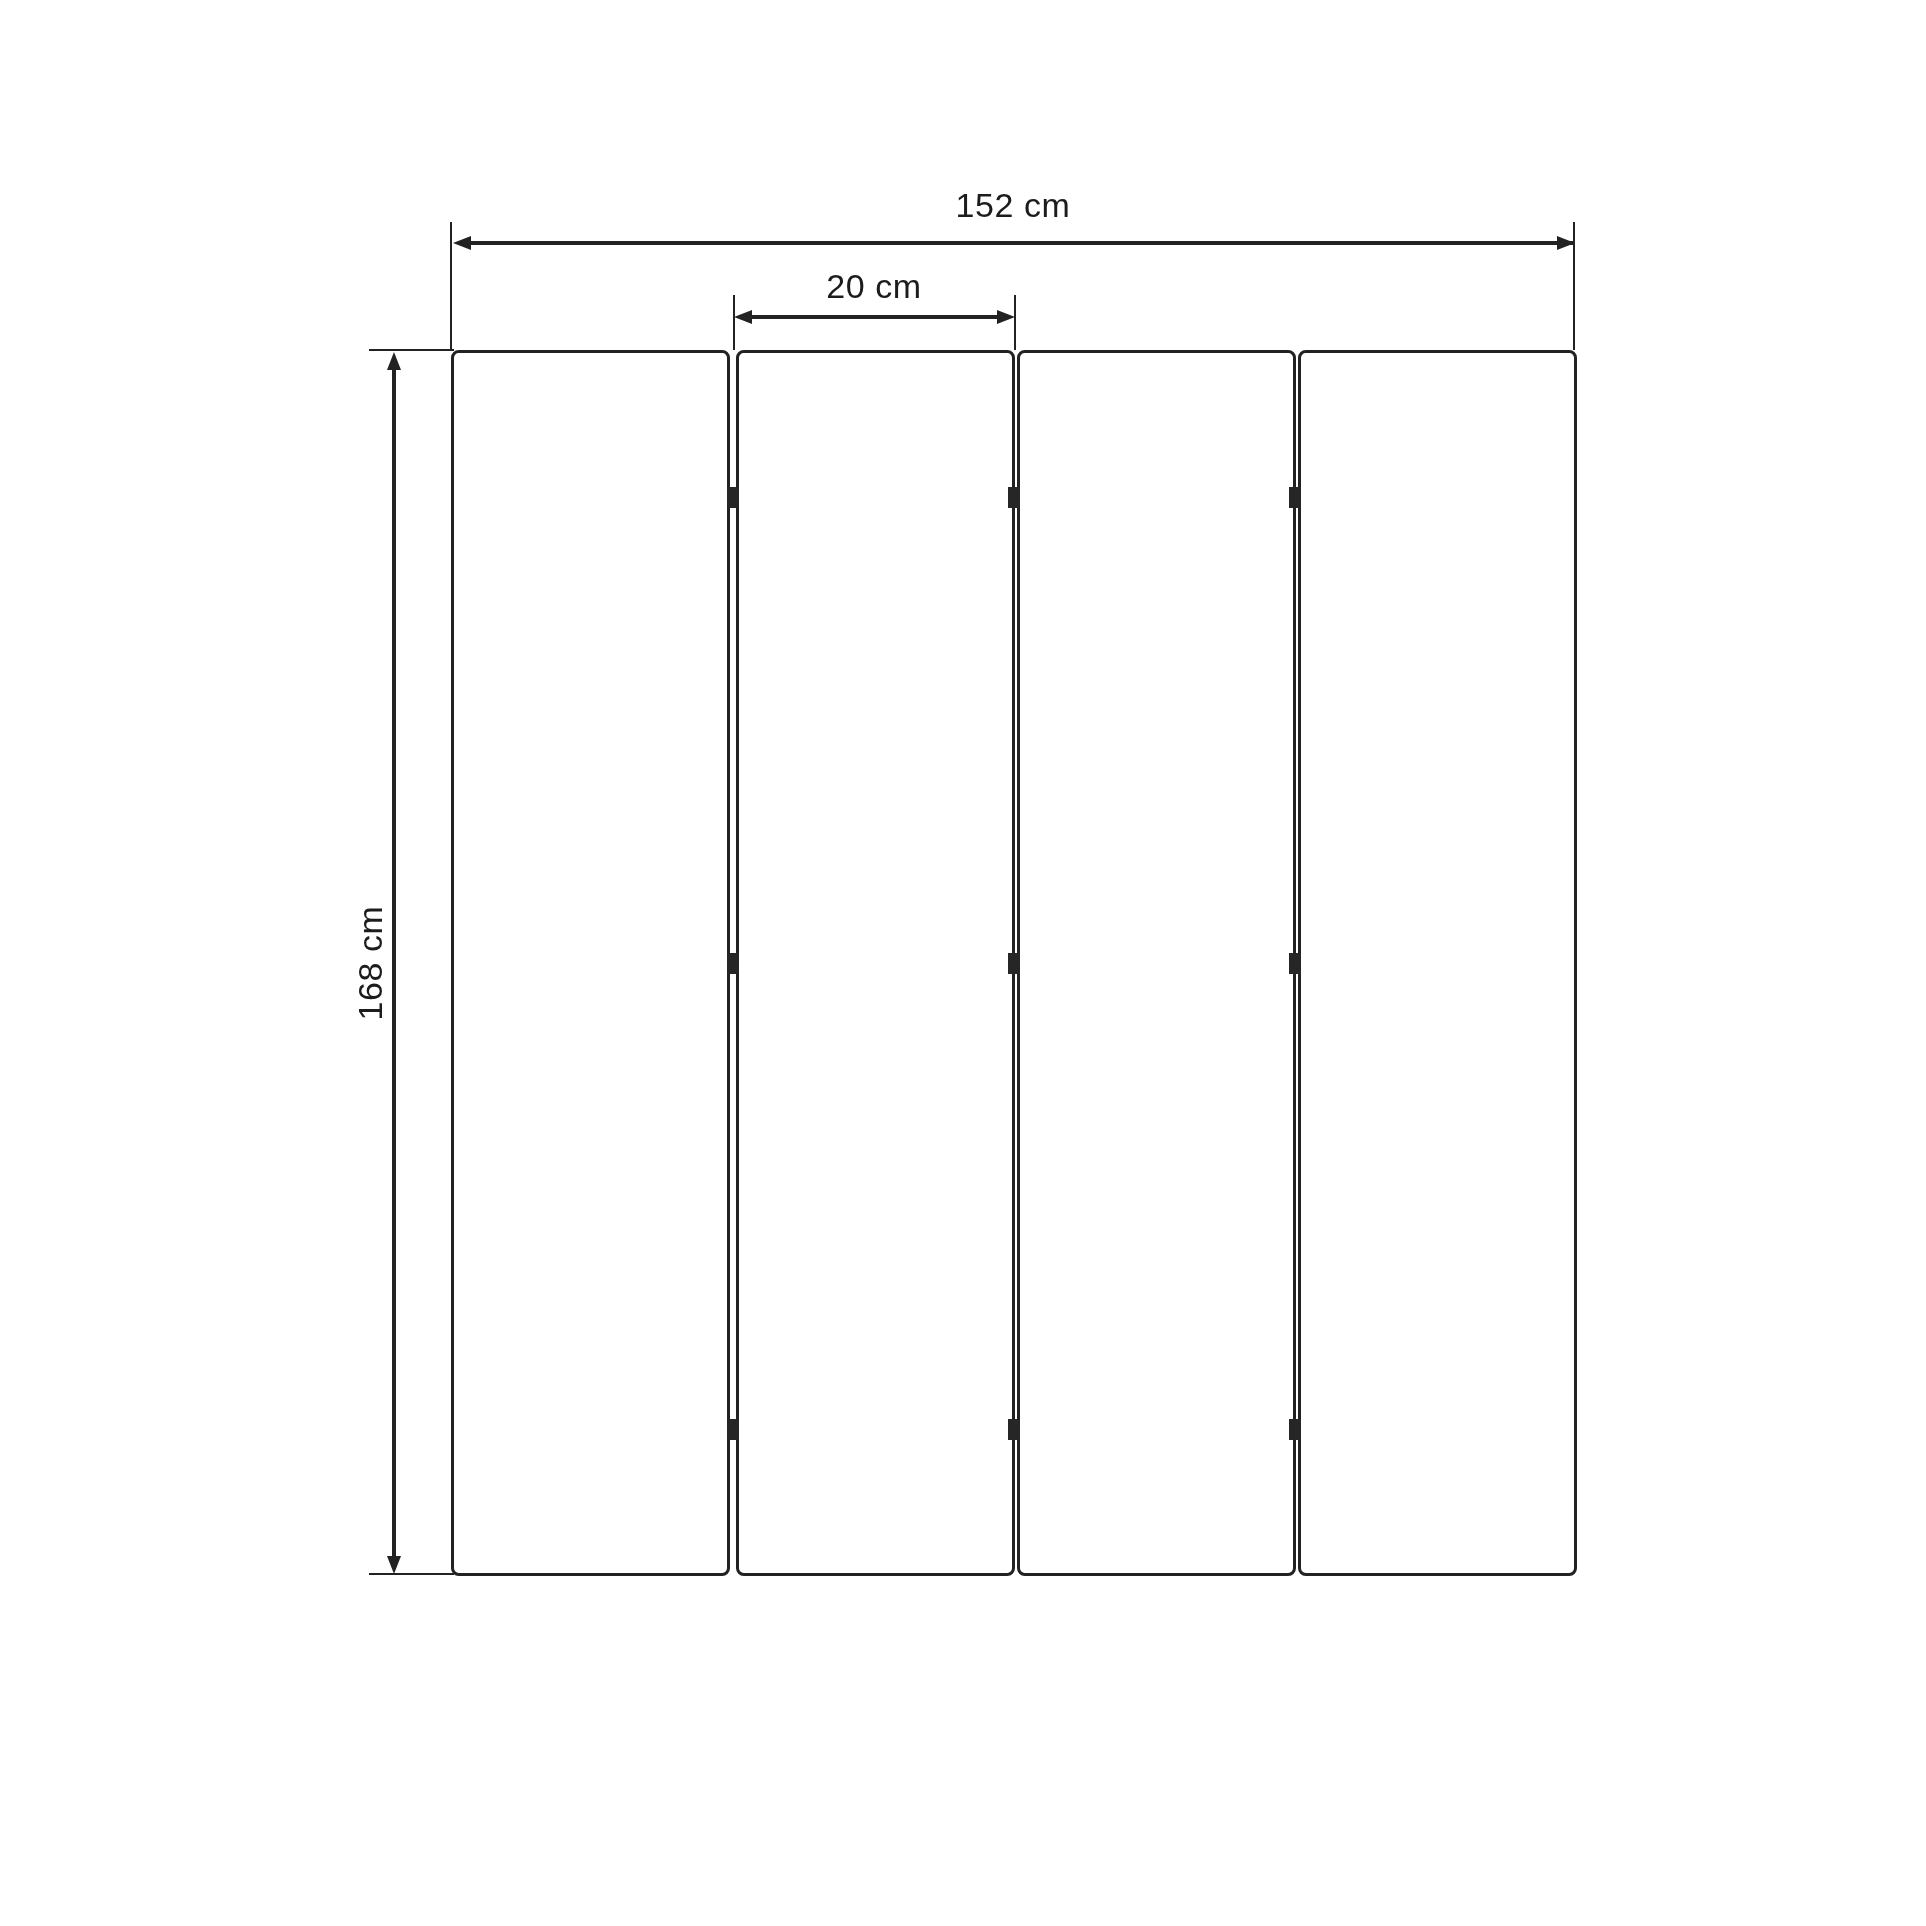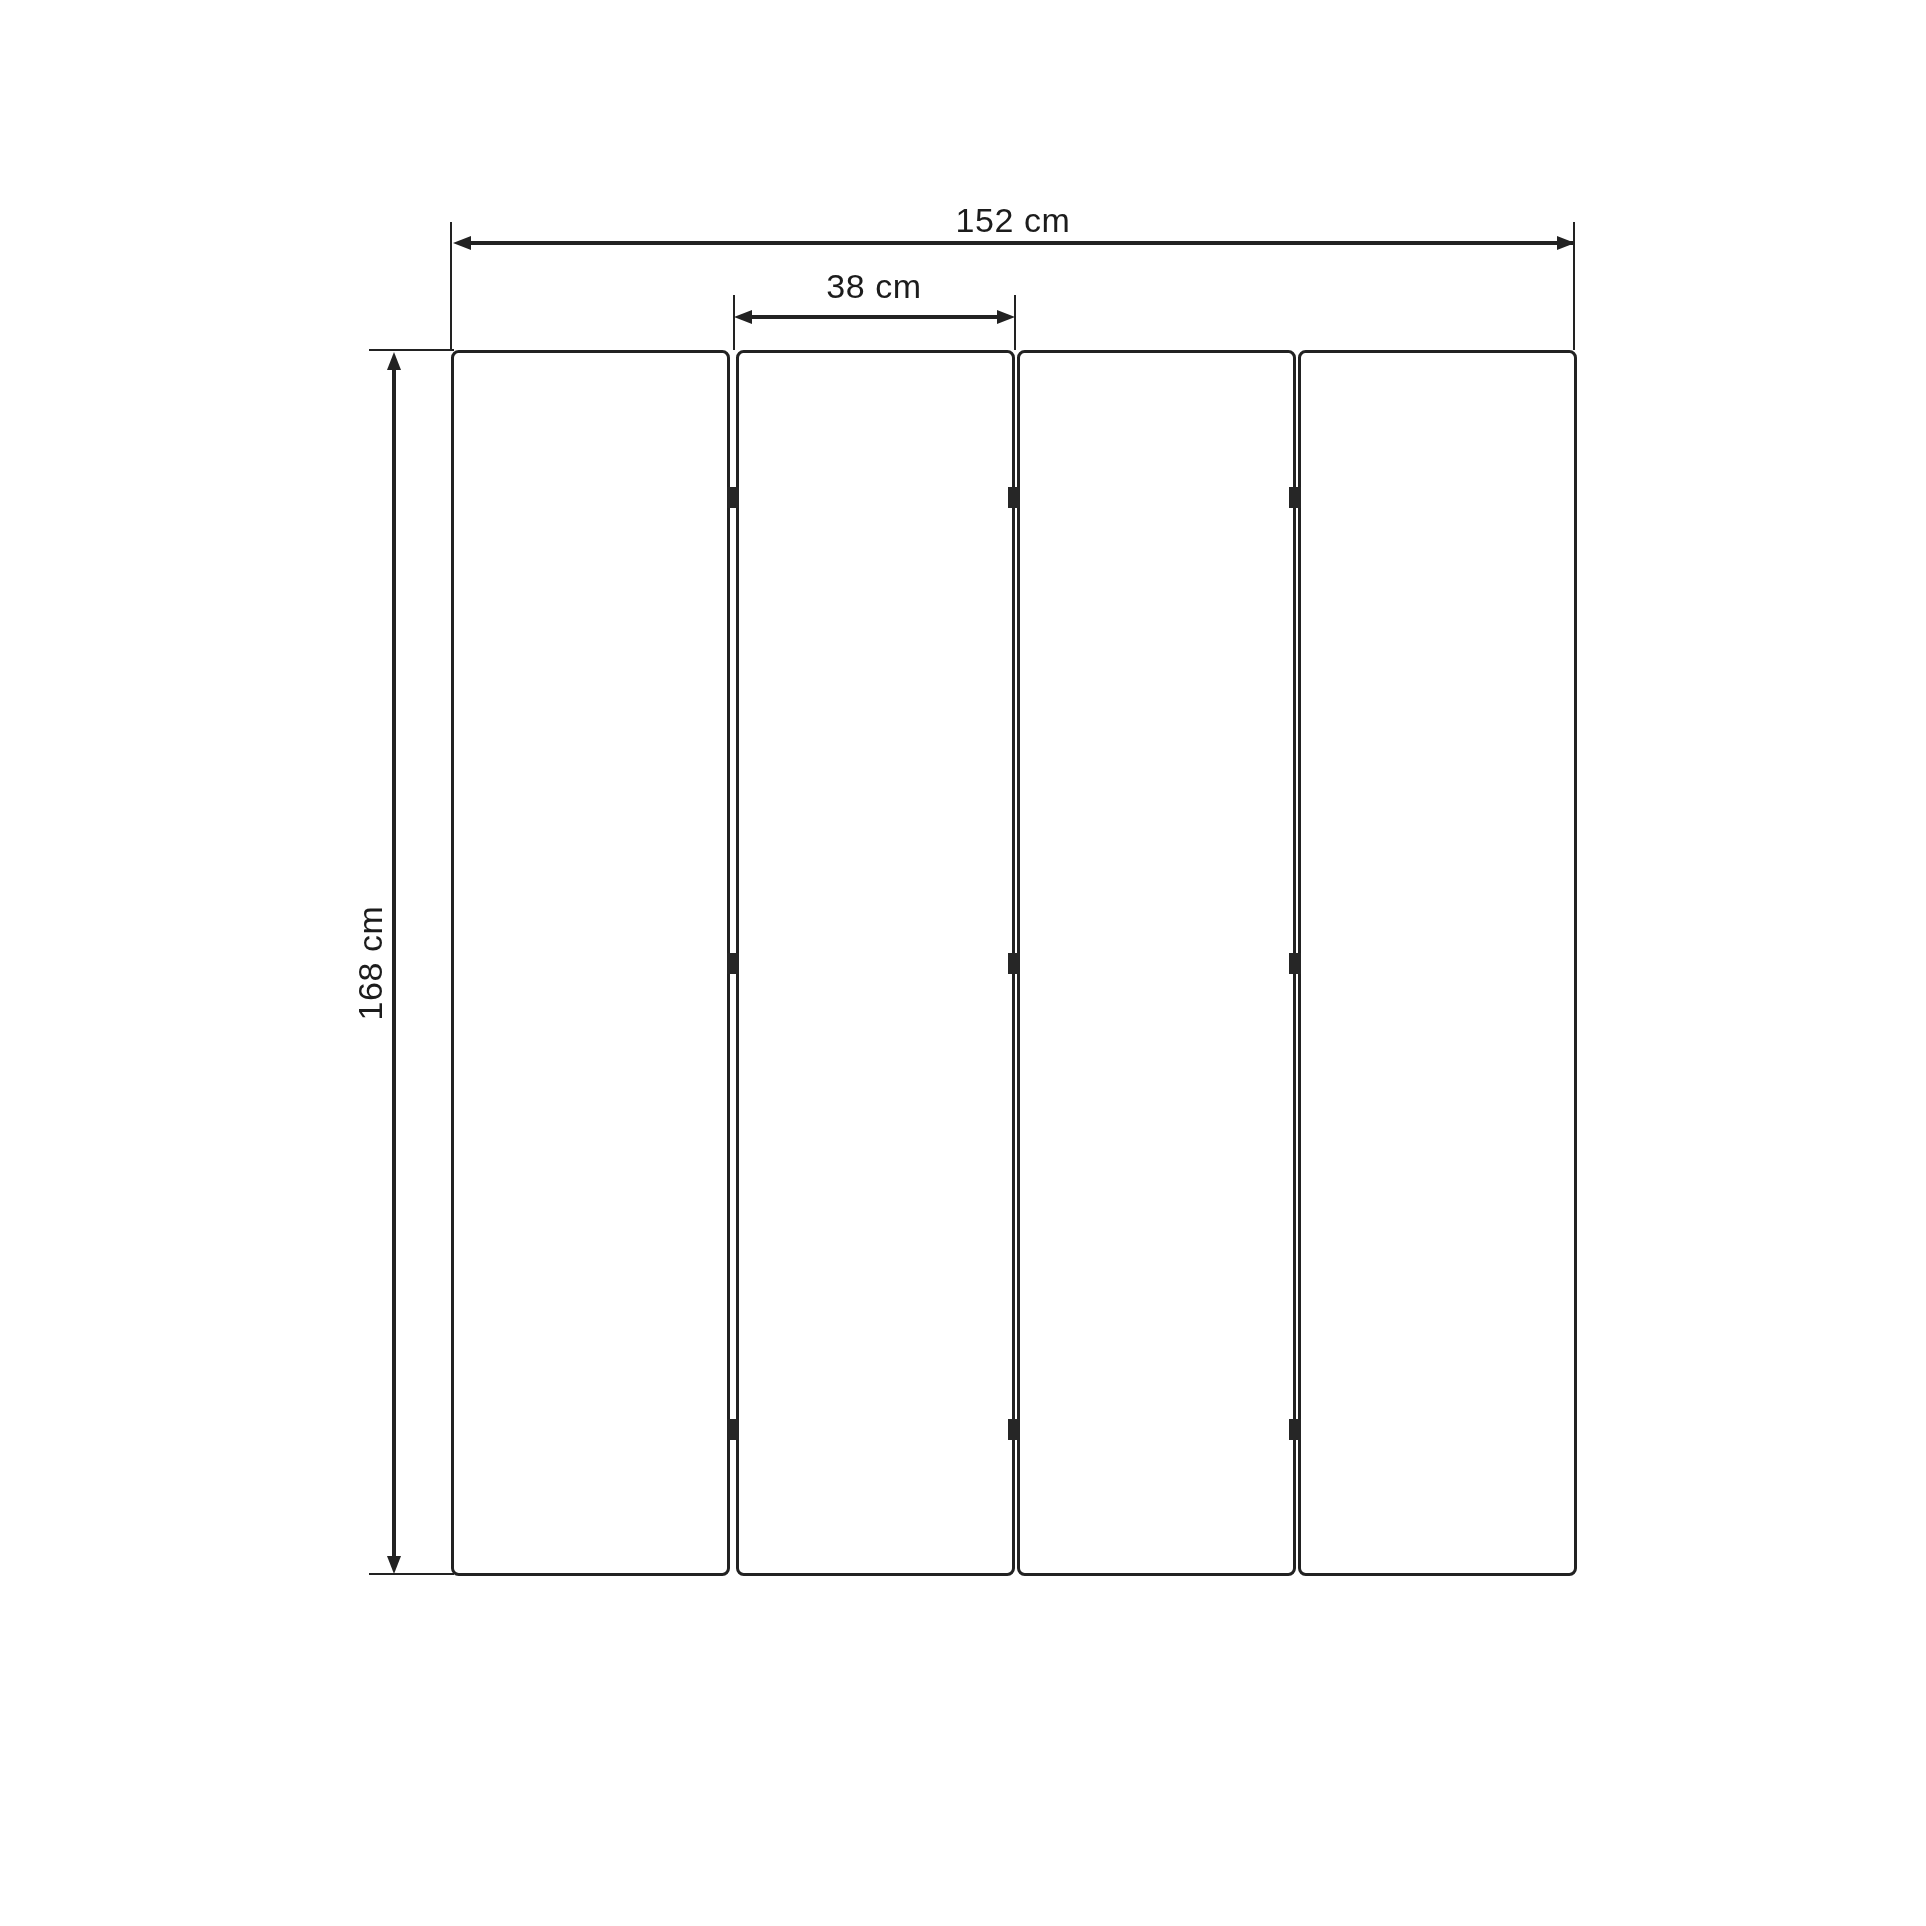"152 cm" #label-w { top: 203px -> 188px }
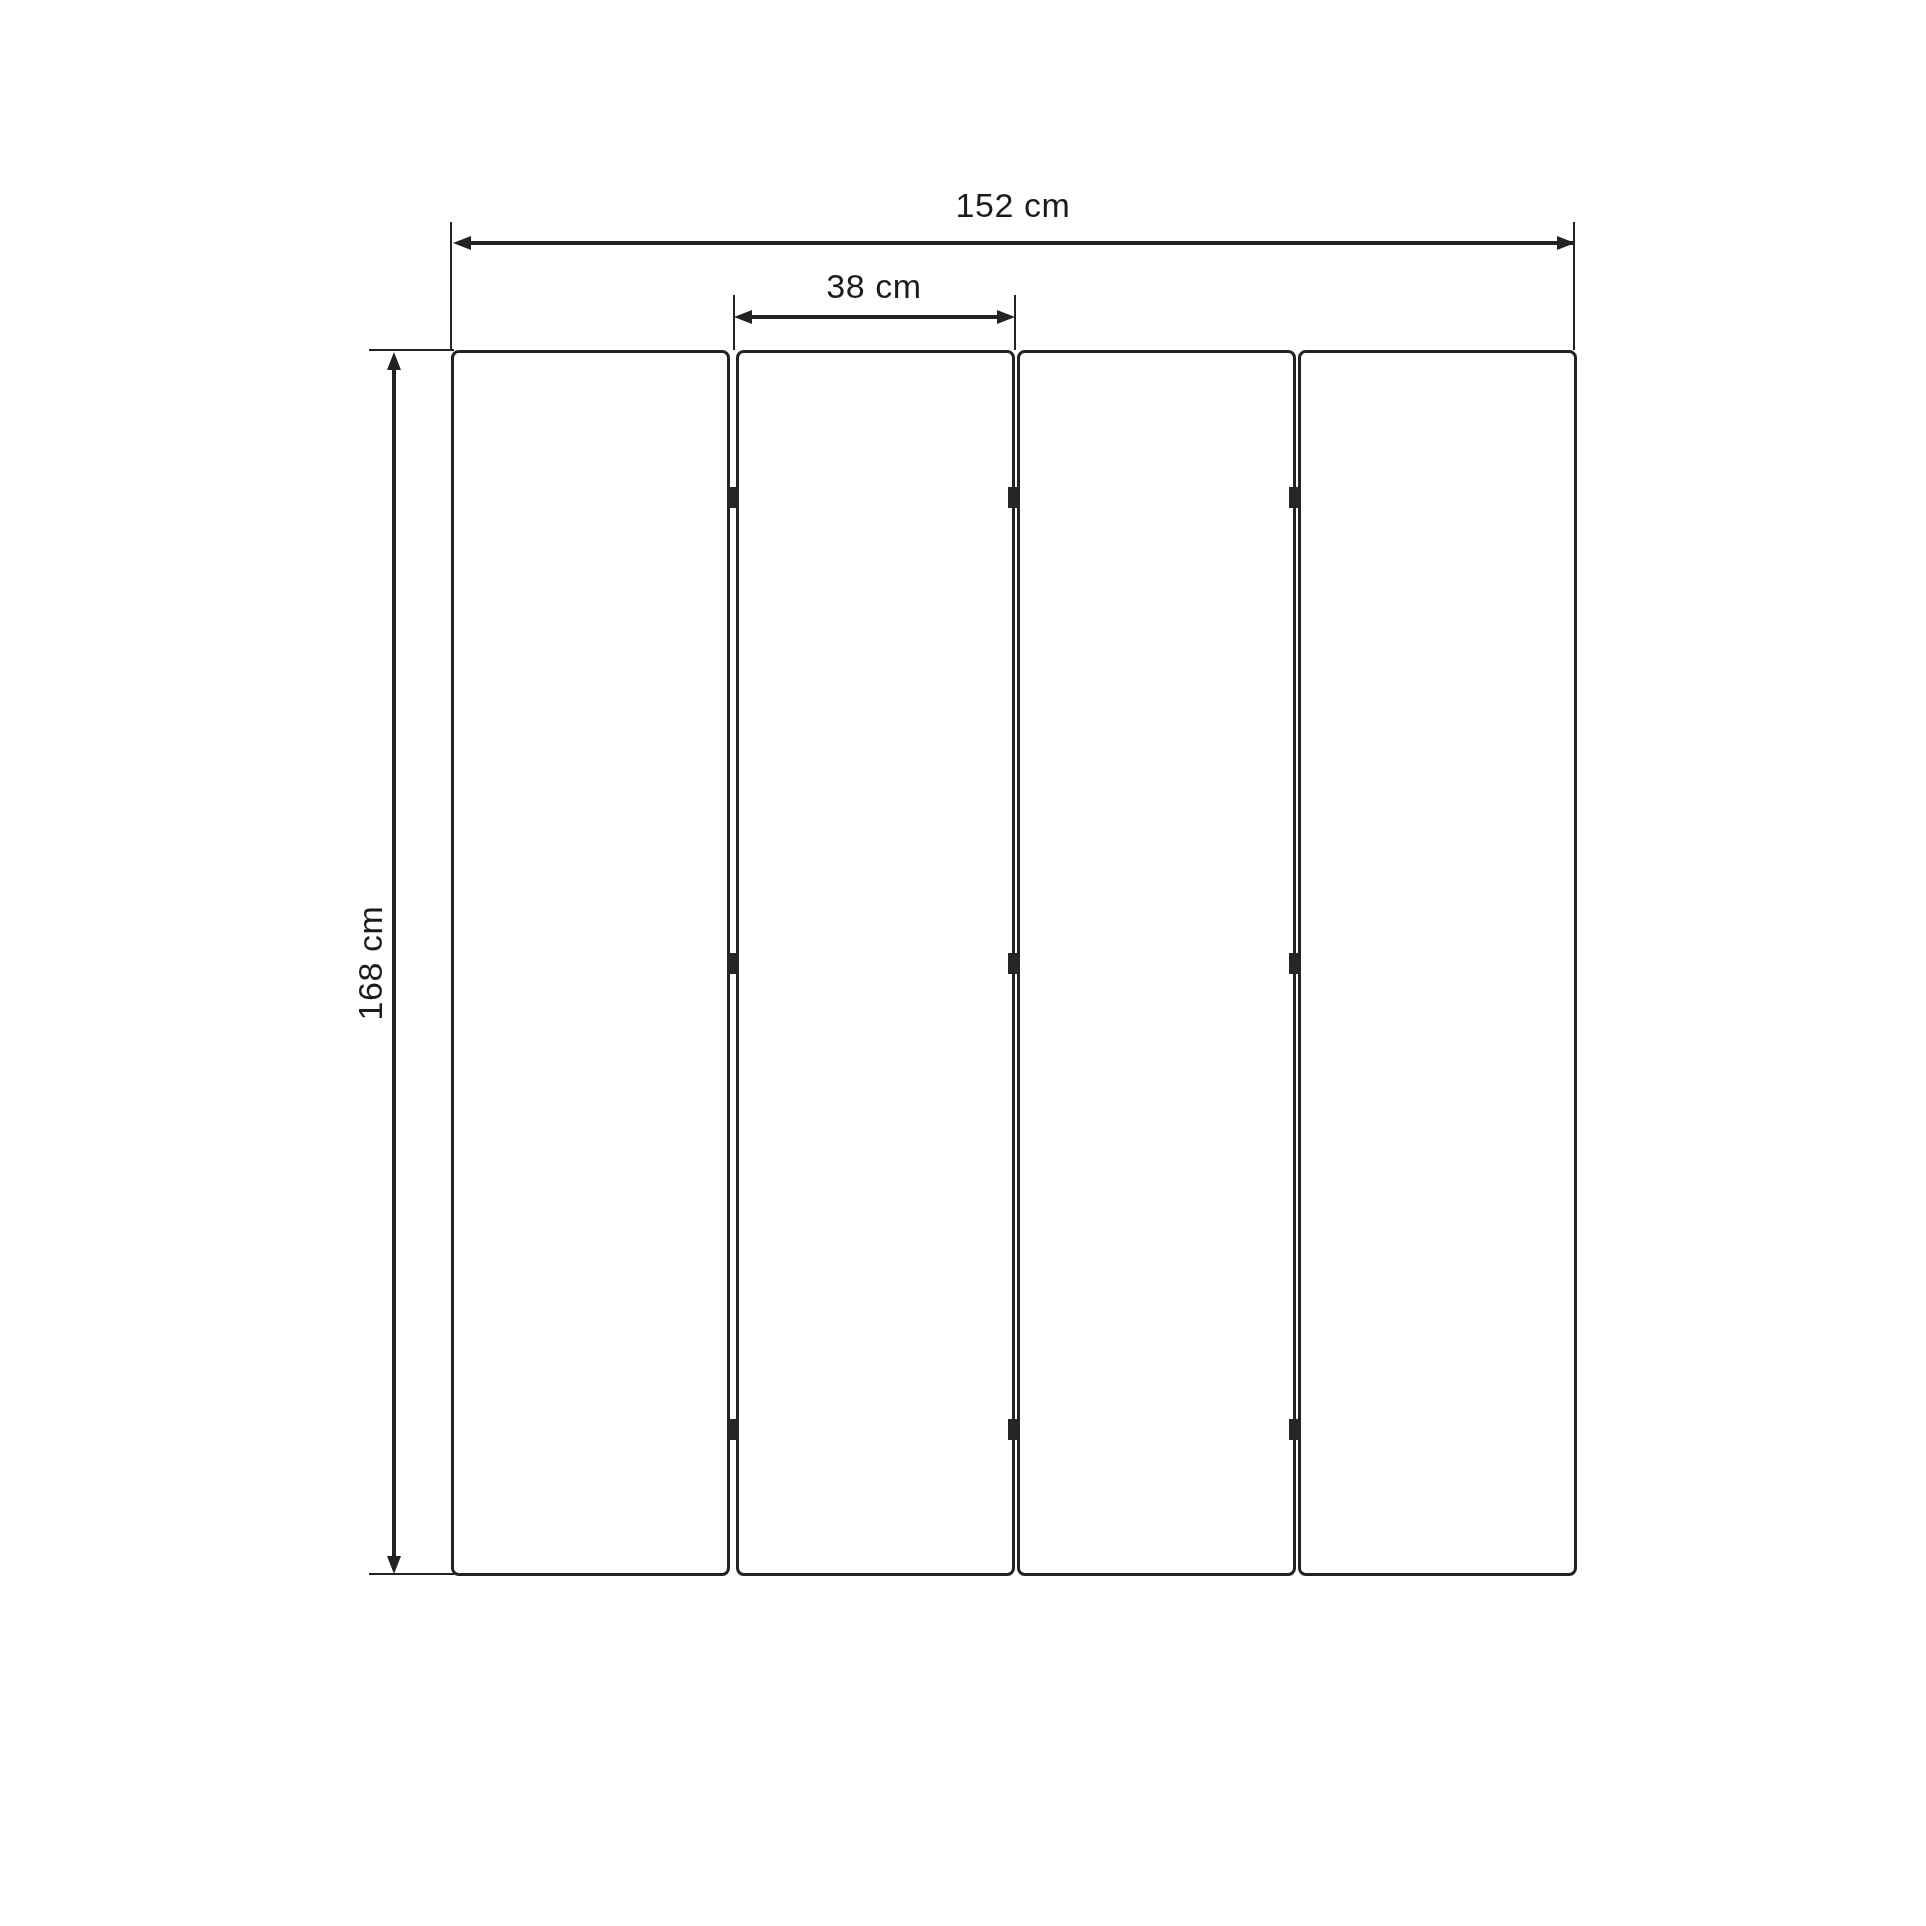"38 cm" div.dim-label { text: 38 -> 20 }
